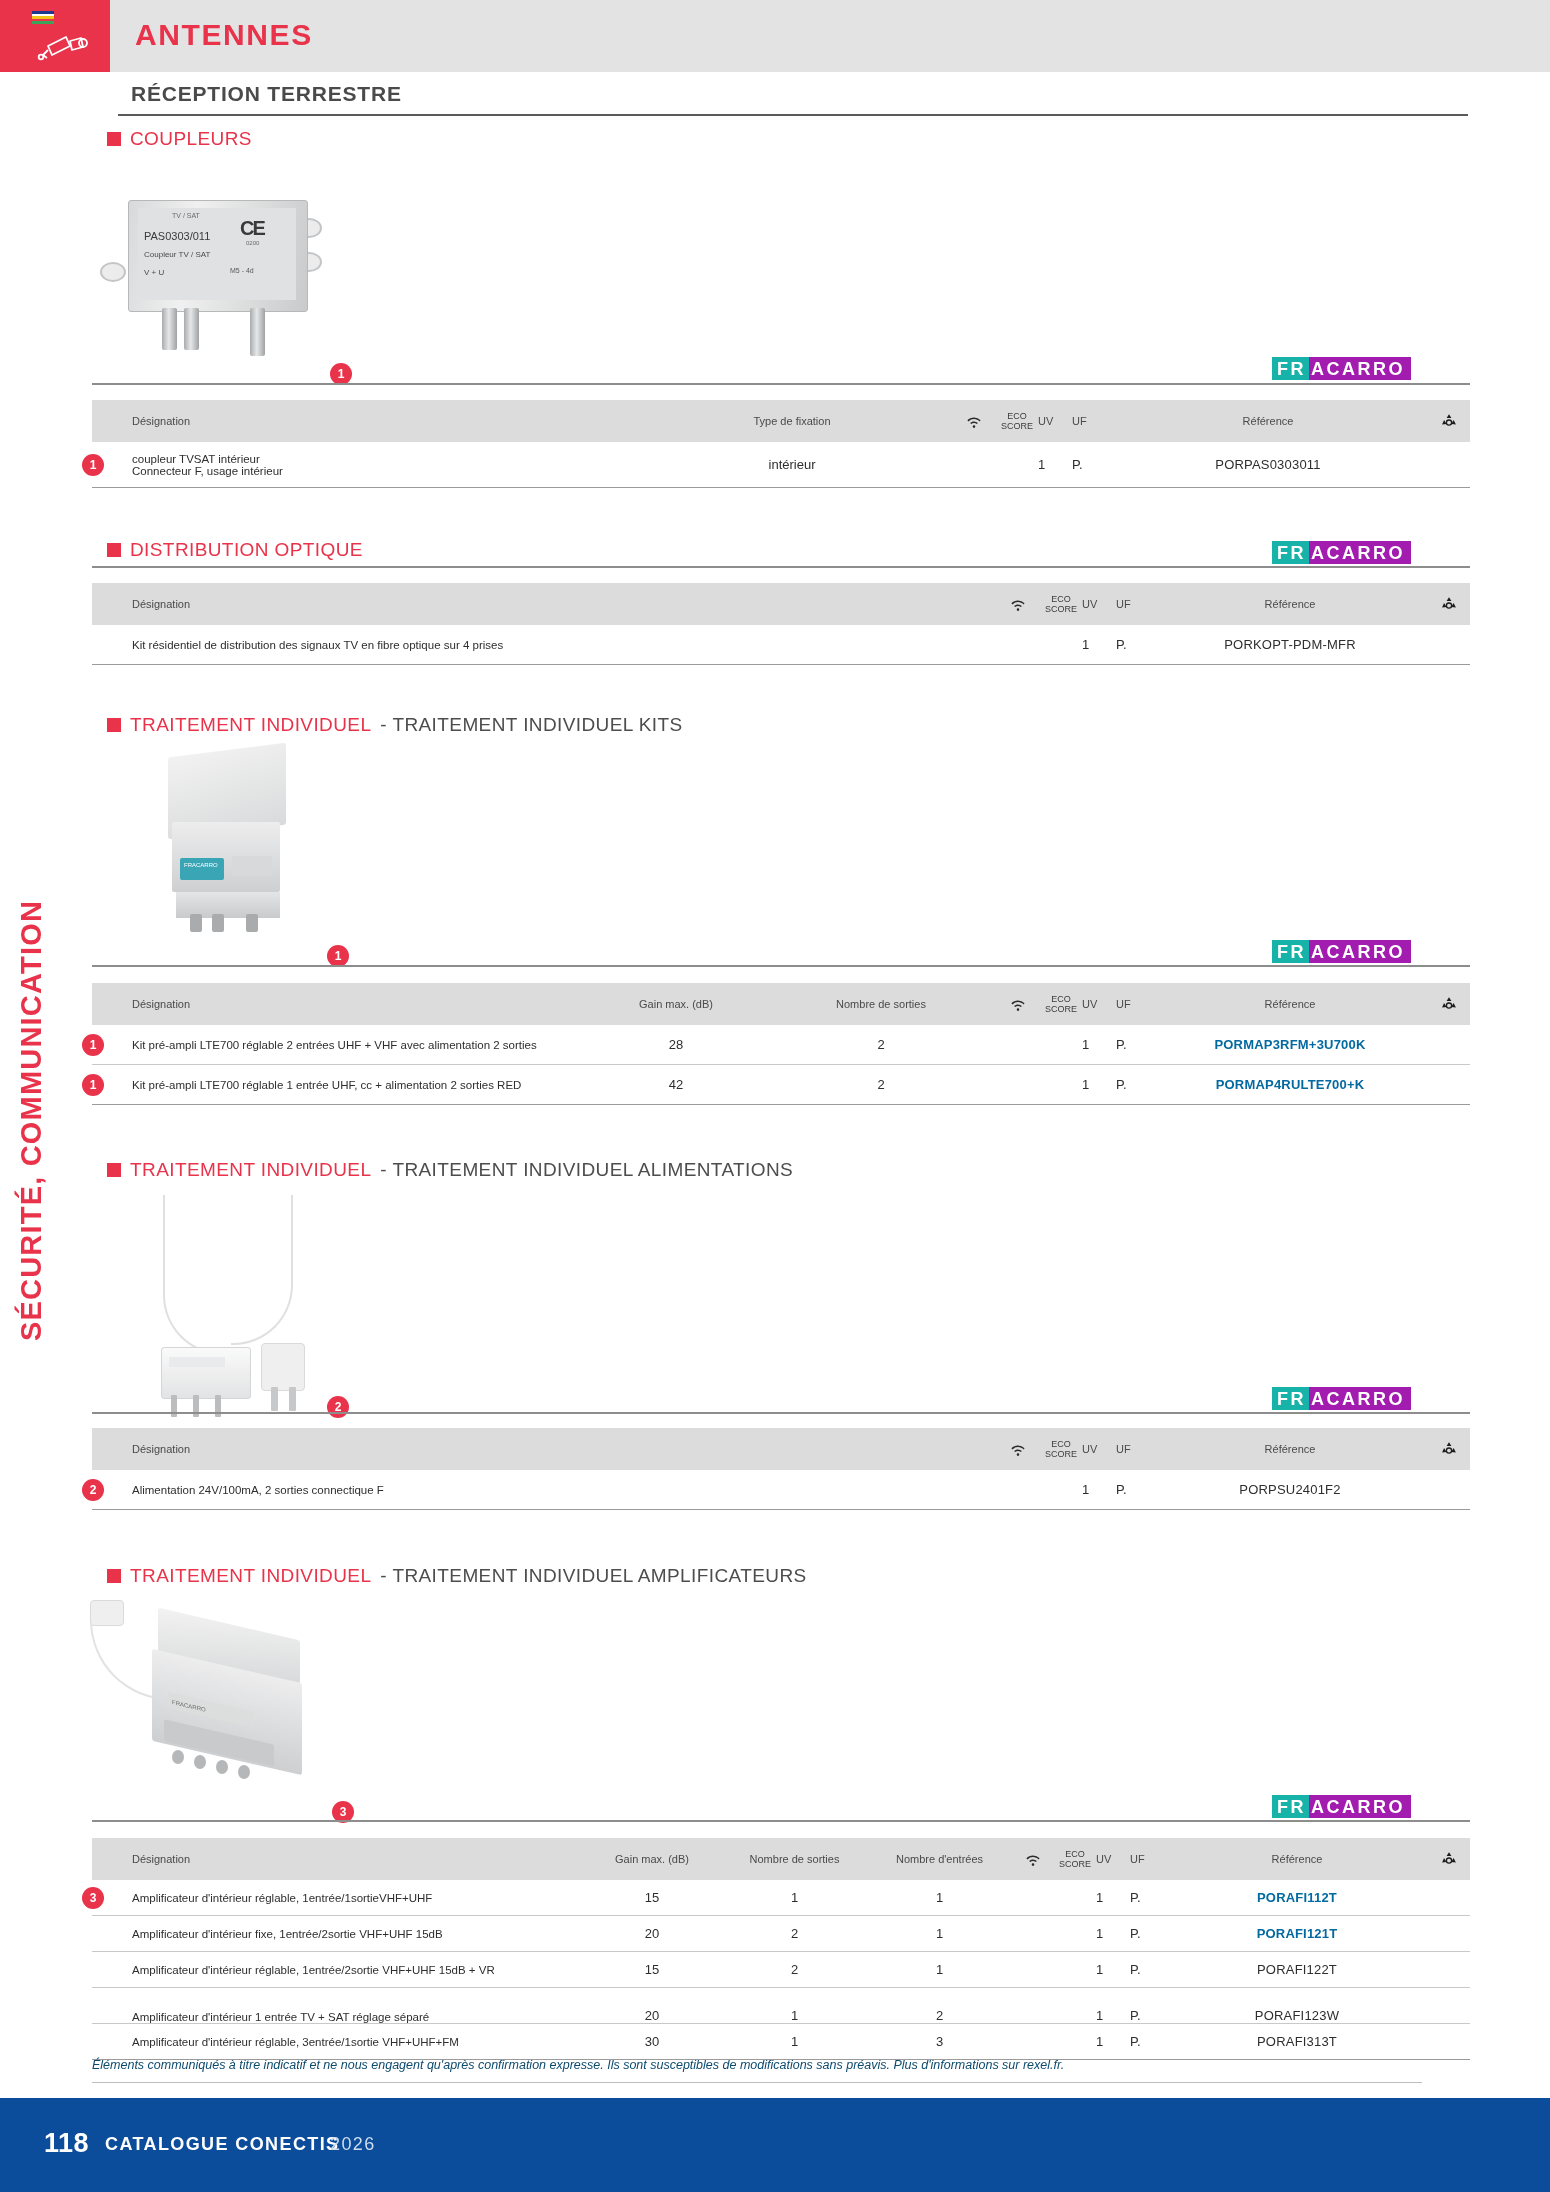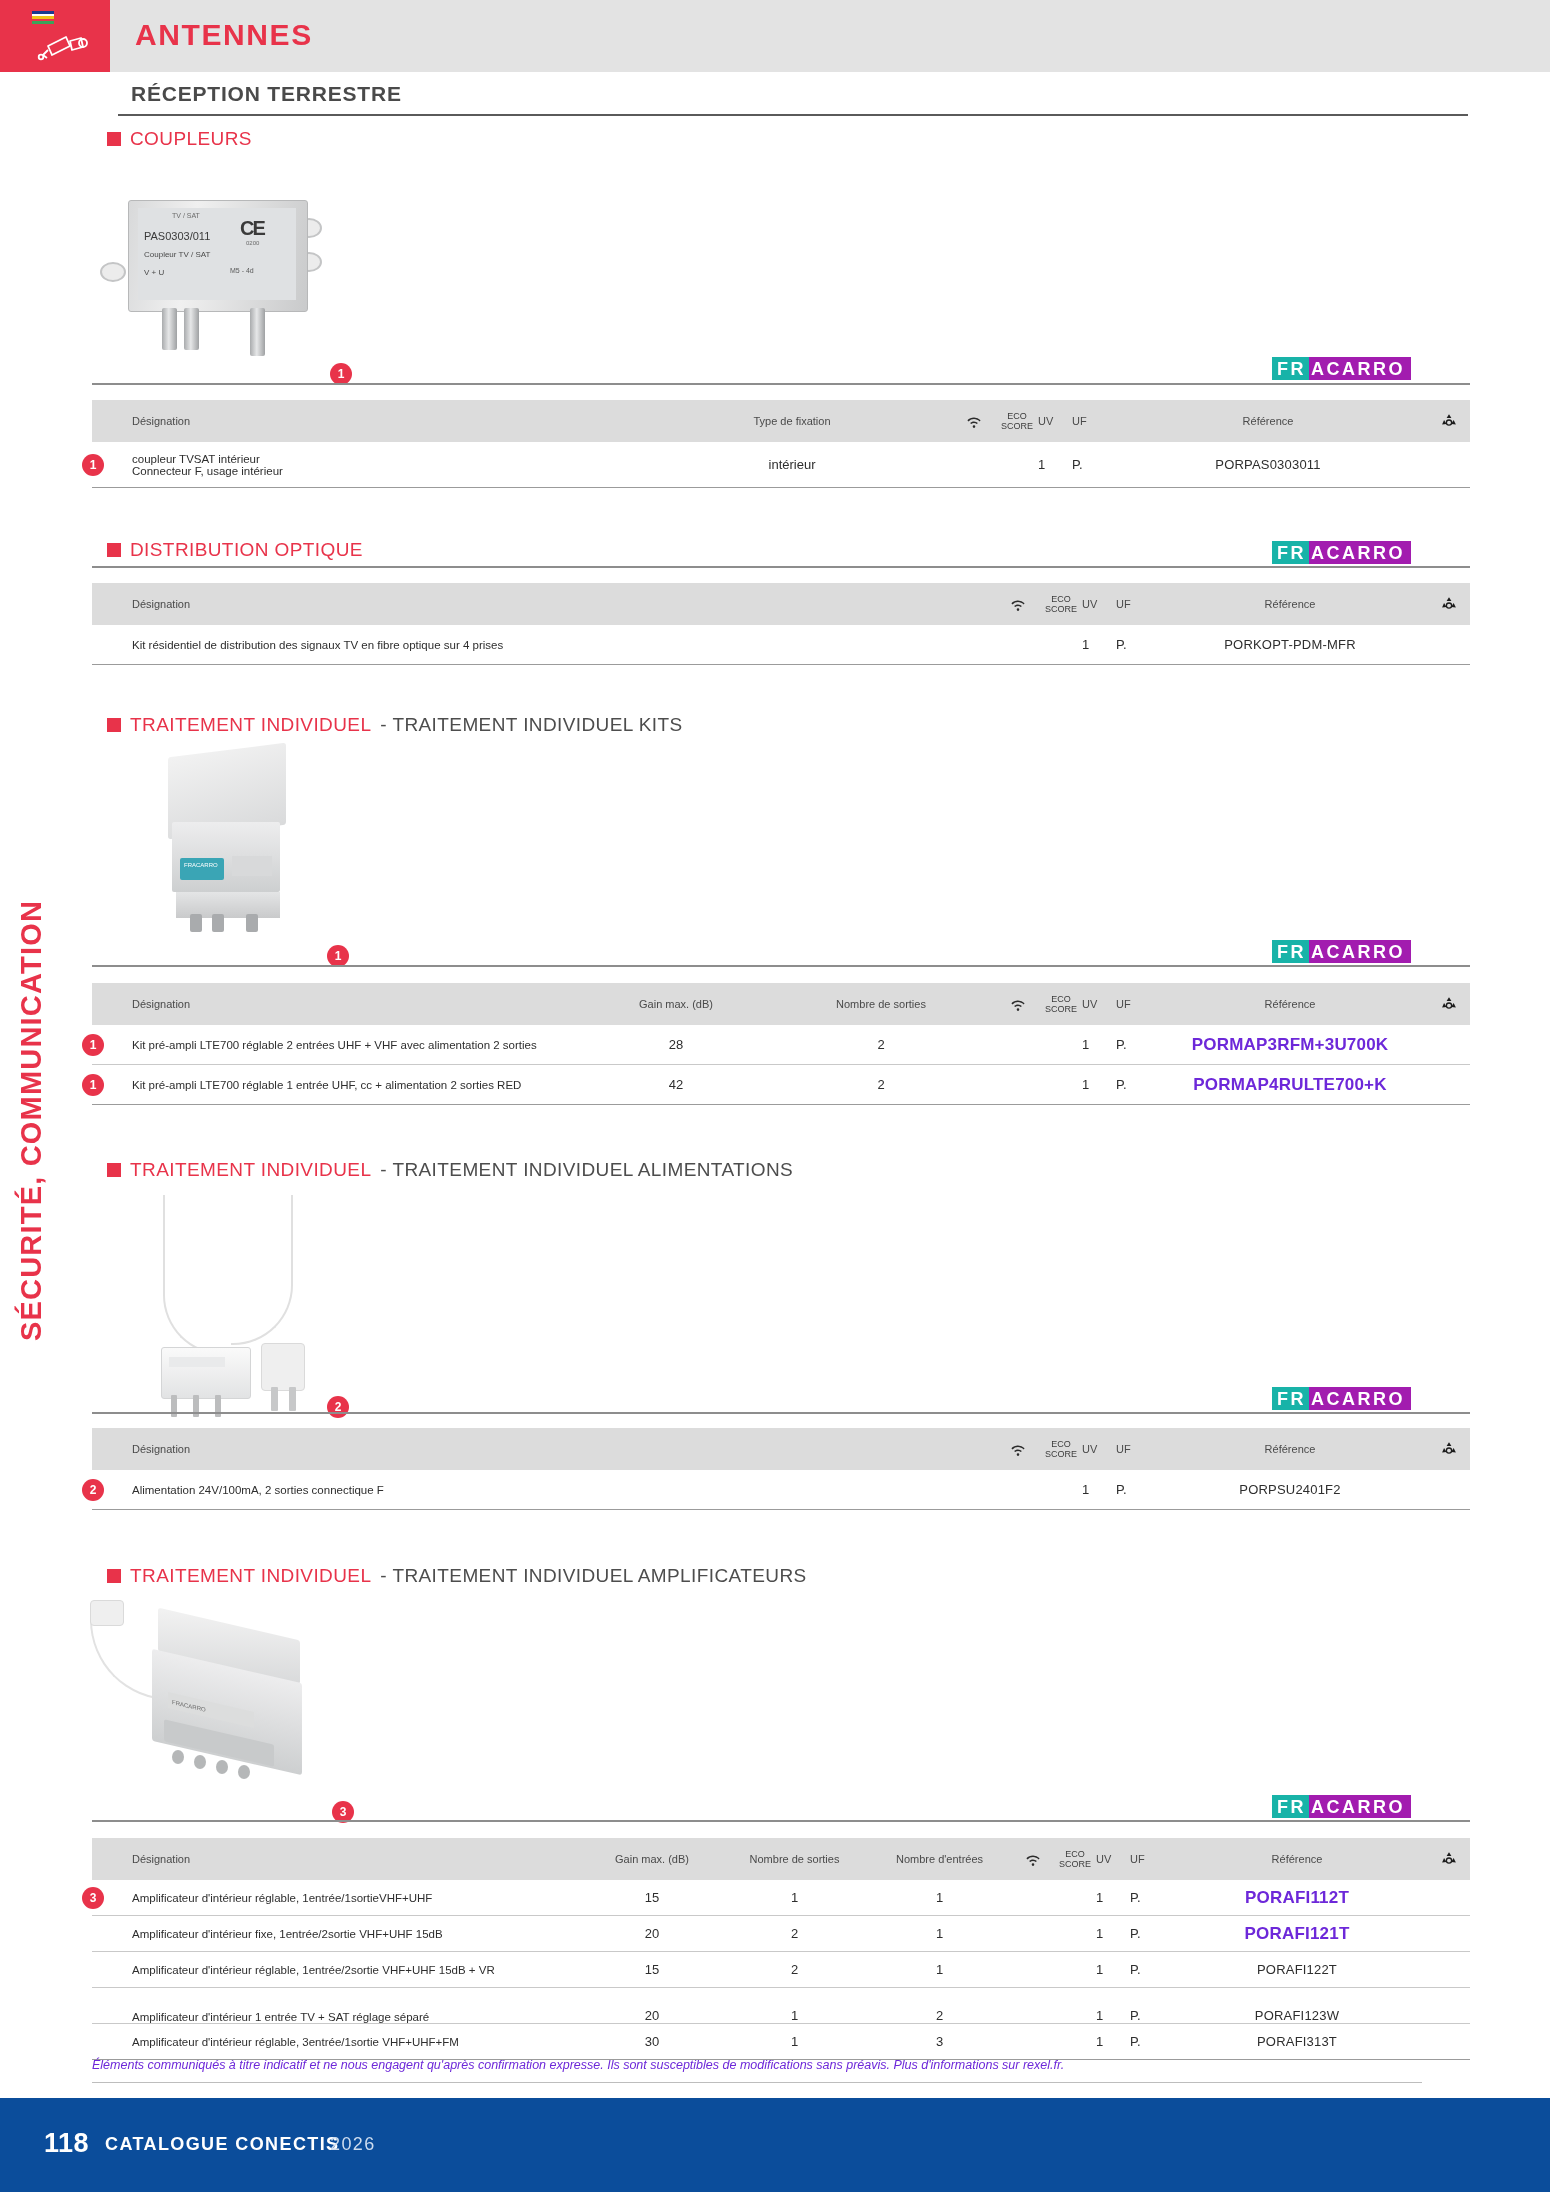"PORMAP3RFM+3U700K" .ref-b { color: #6d28d9 -> #0369a1; font-size: 17px -> 13px }
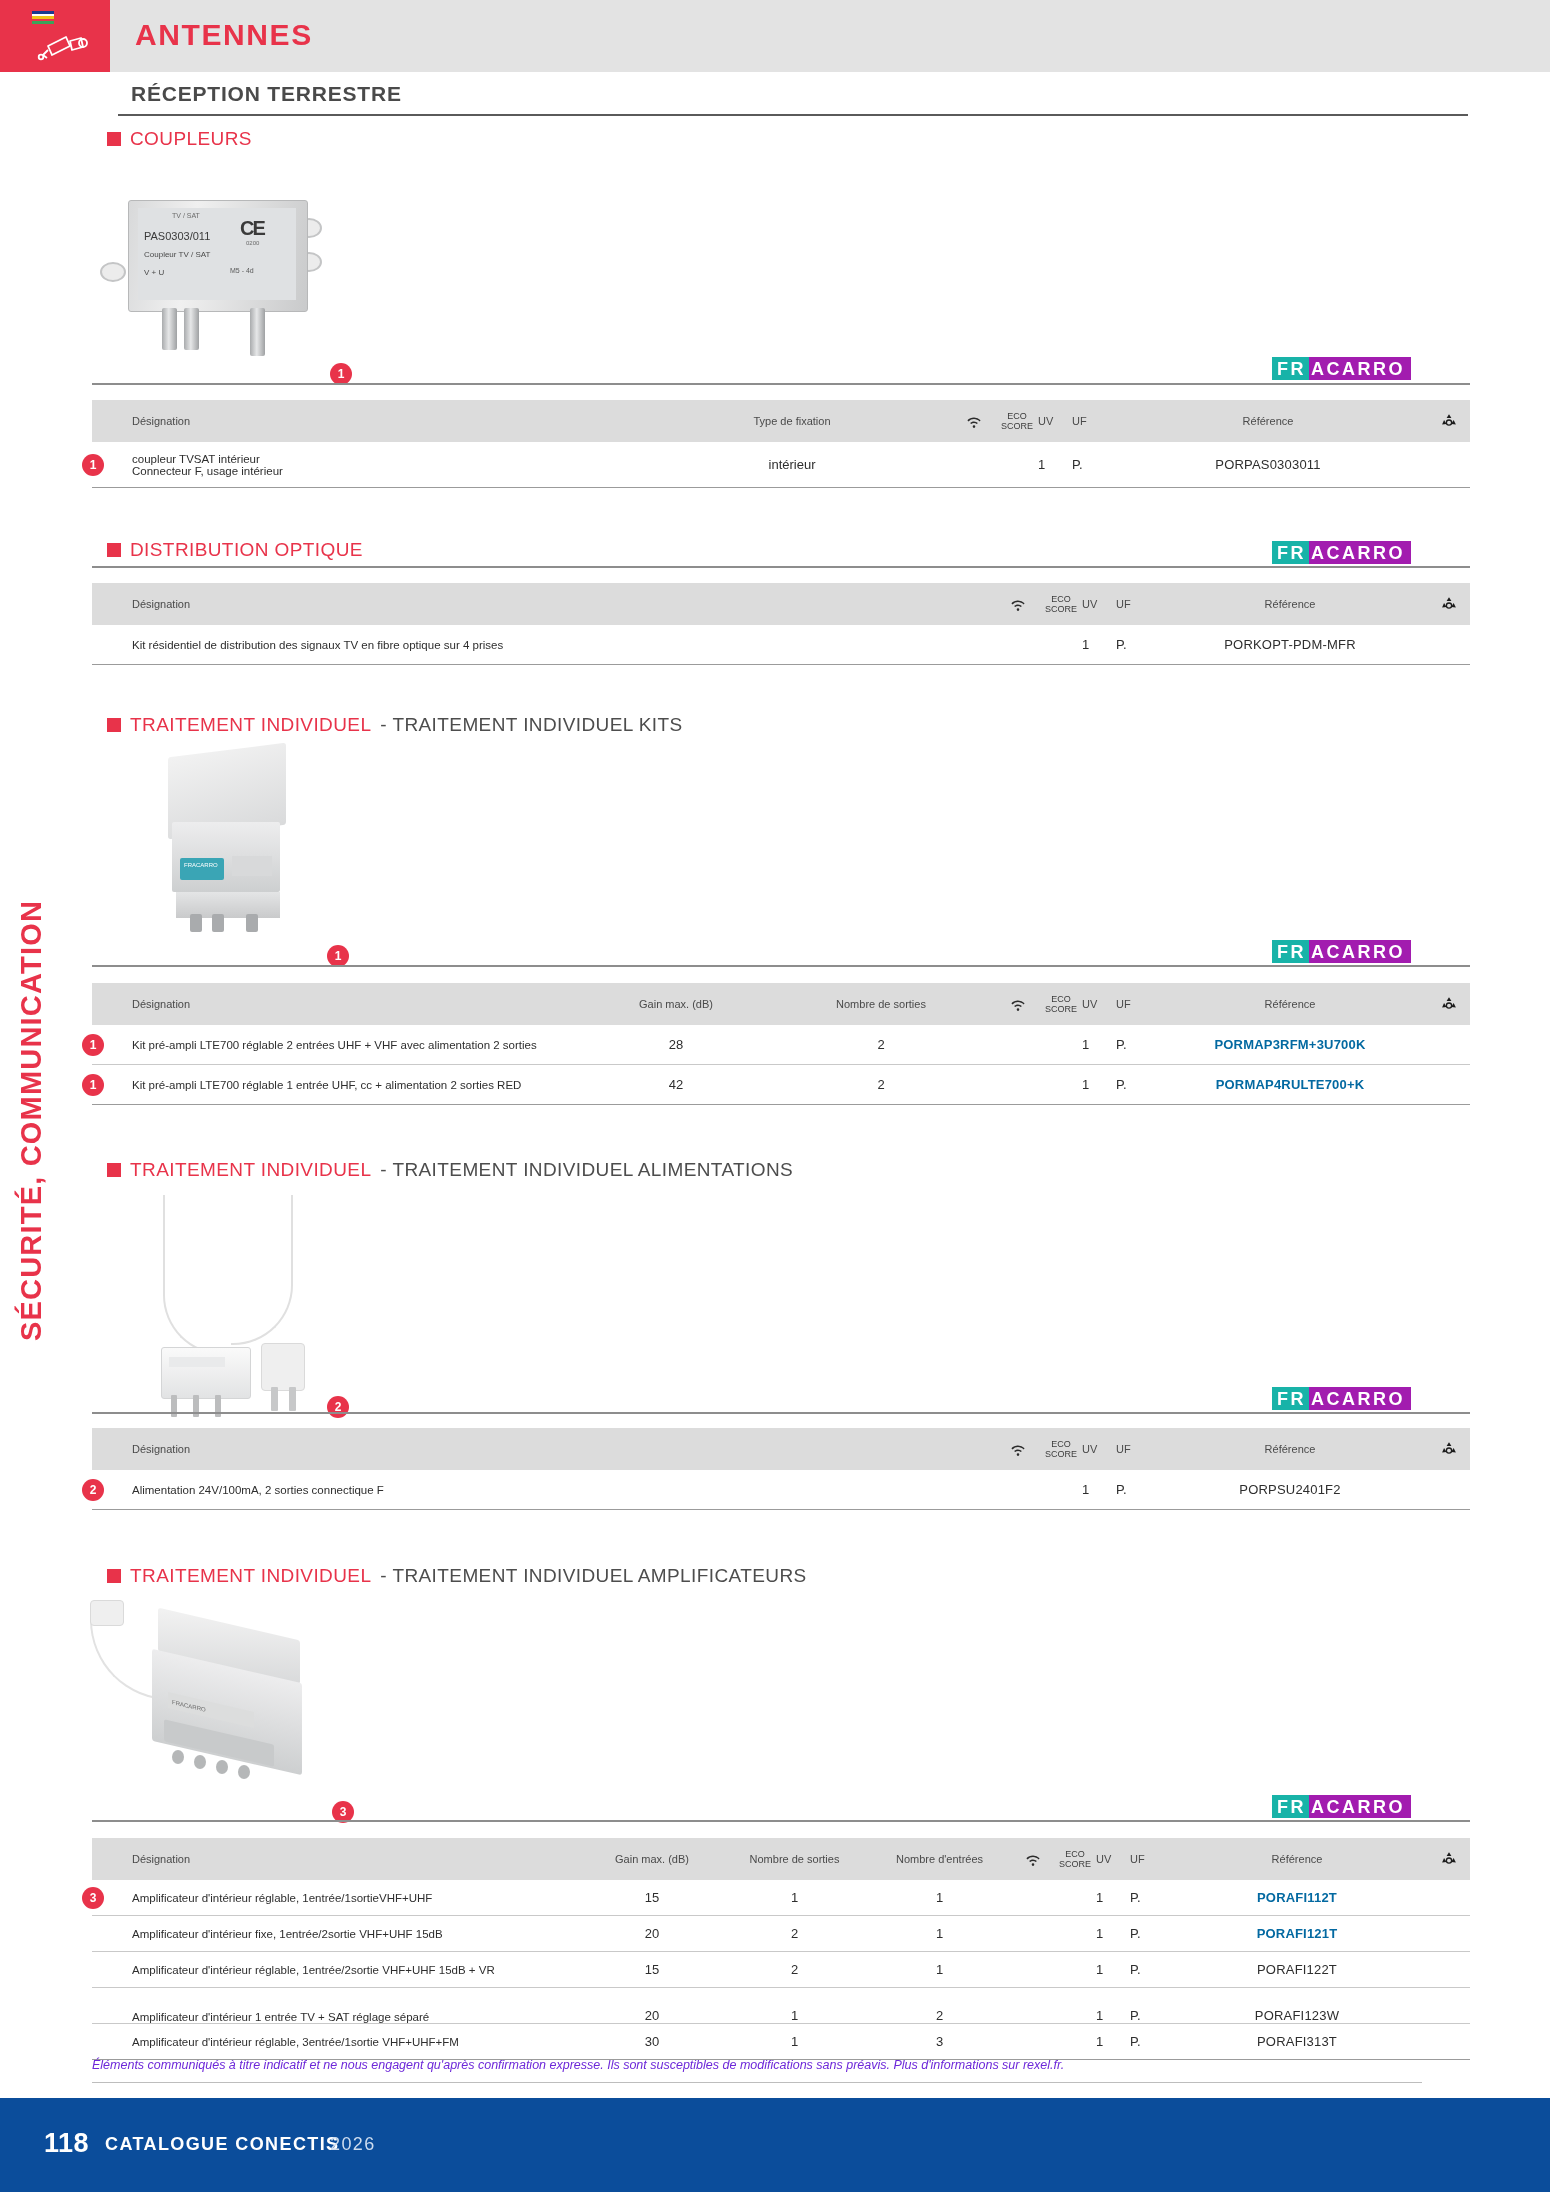"Éléments communiqués à titre indicatif" .foot-note { color: #6d28d9 -> #0c4a6e }
